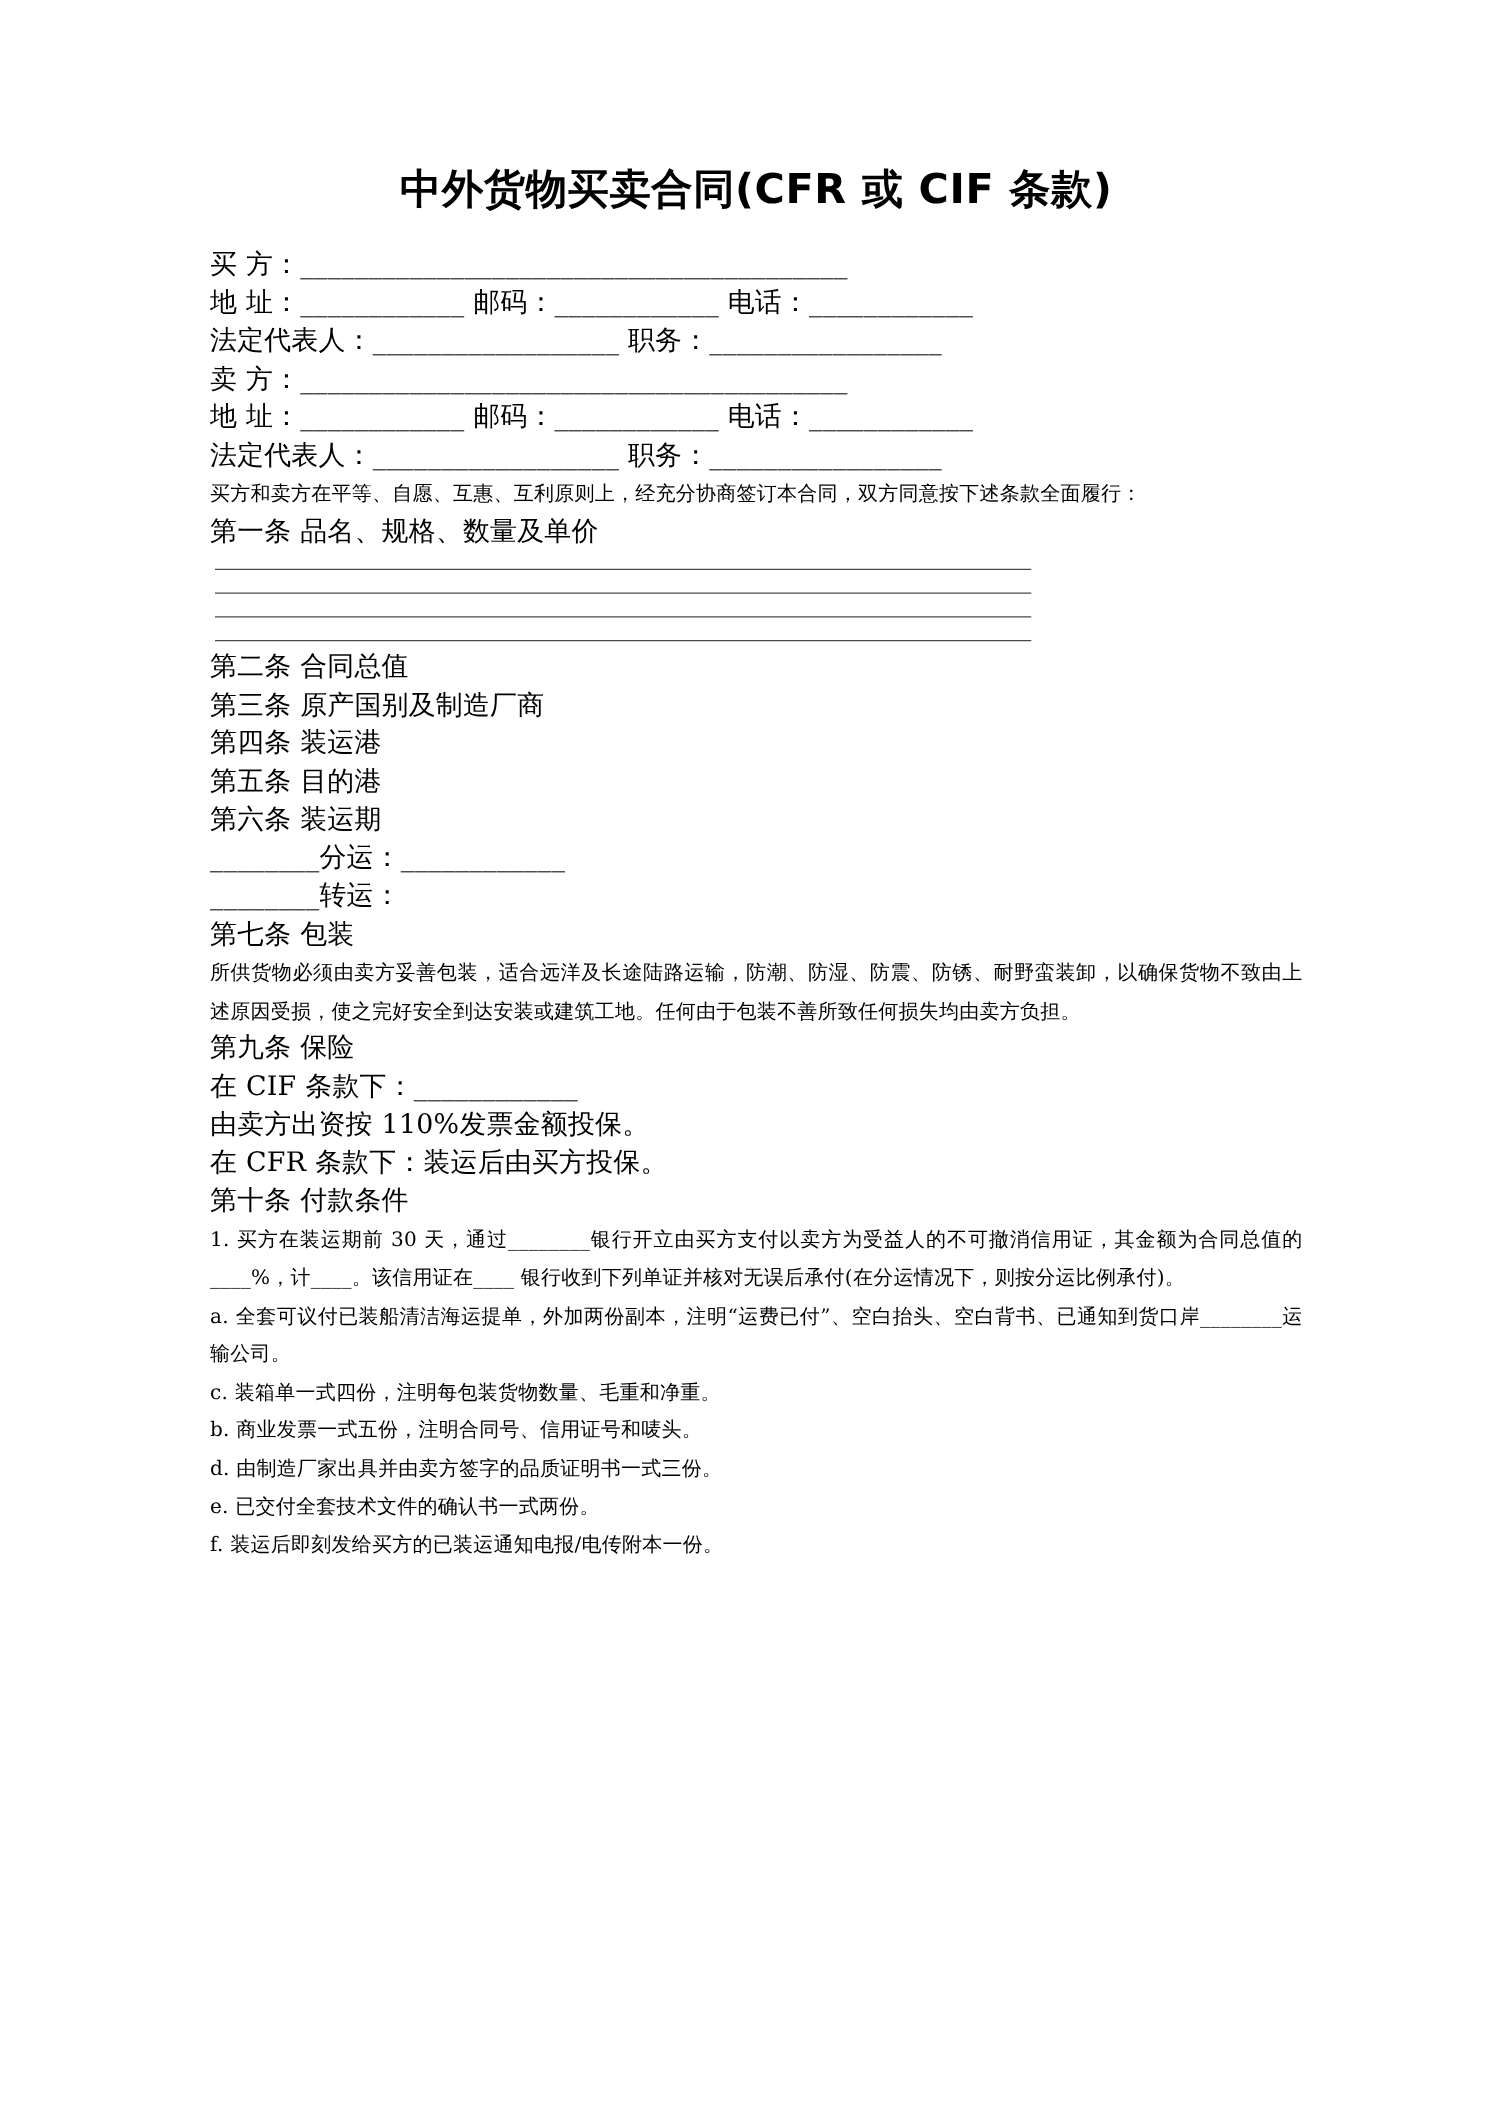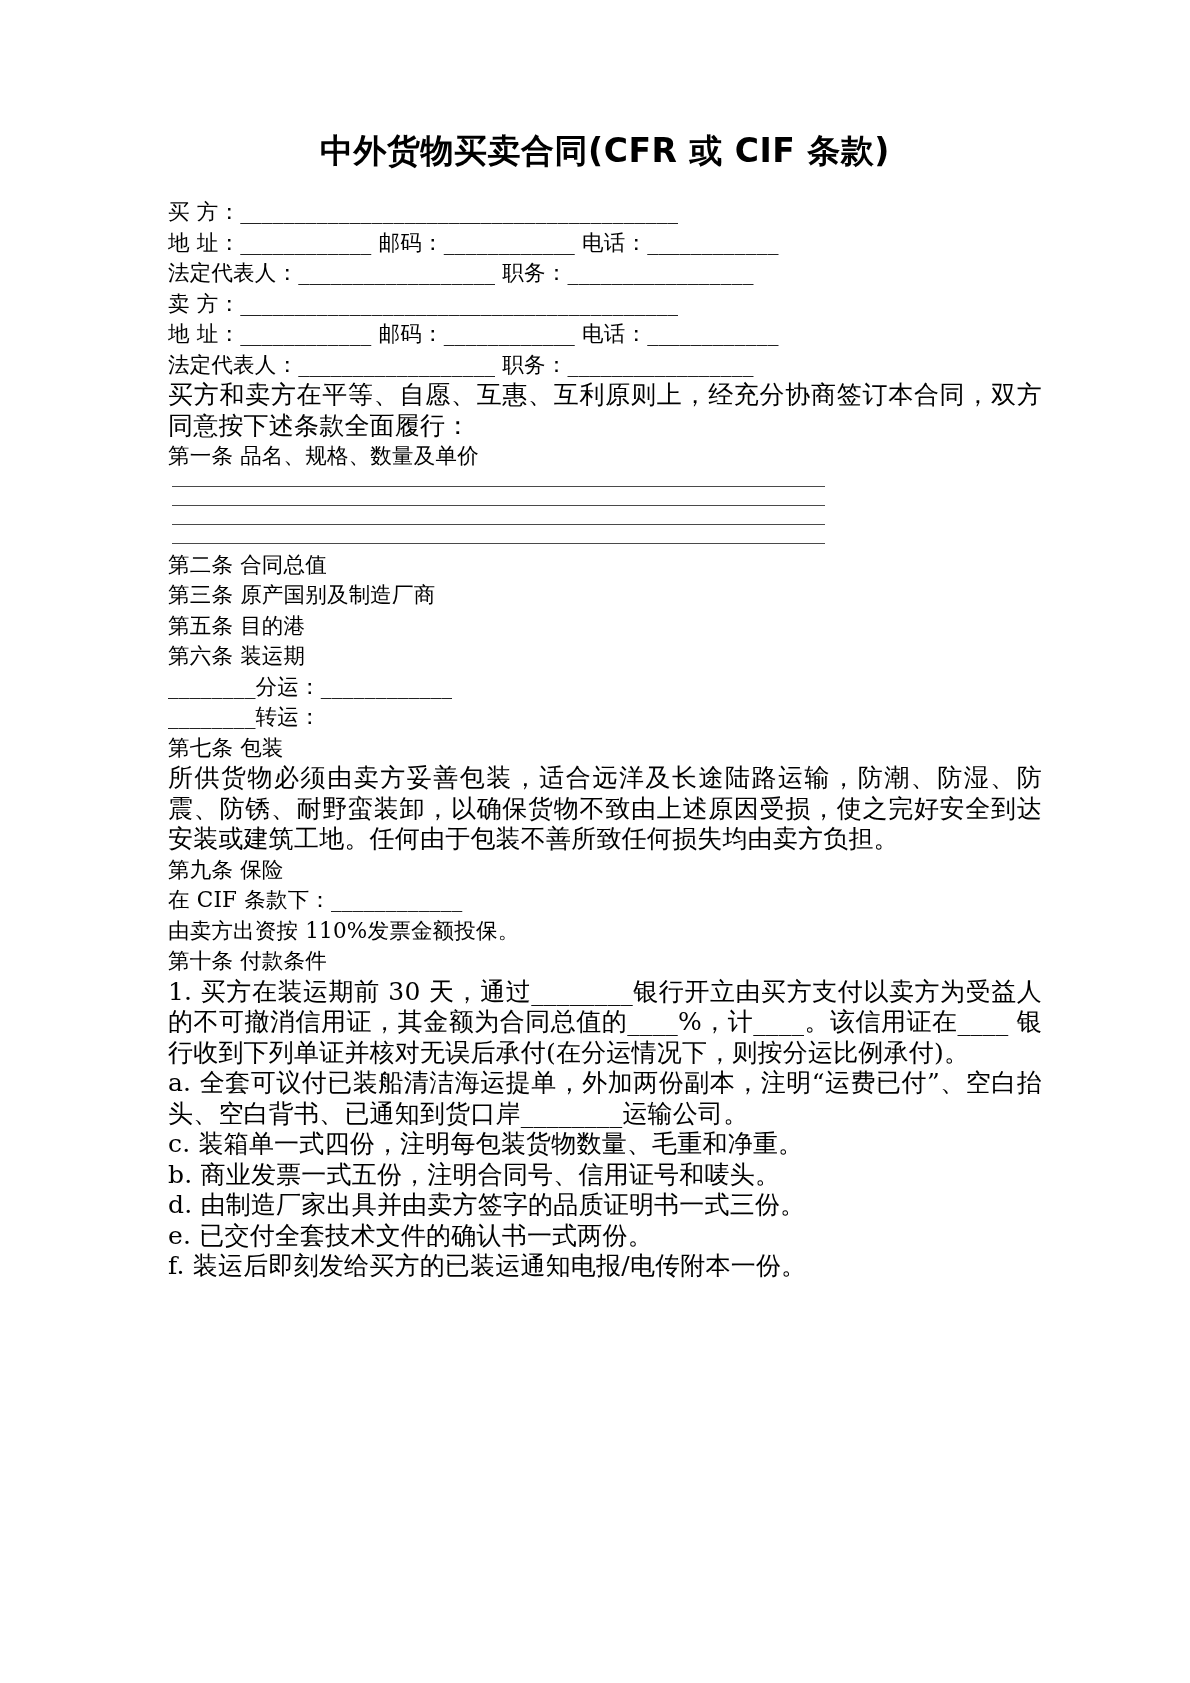"买方和卖方在平等、自愿、互惠、互利原则上，经充分协商签订本合同，双方同意按下述条" .para { font-size: 25px -> 16px }
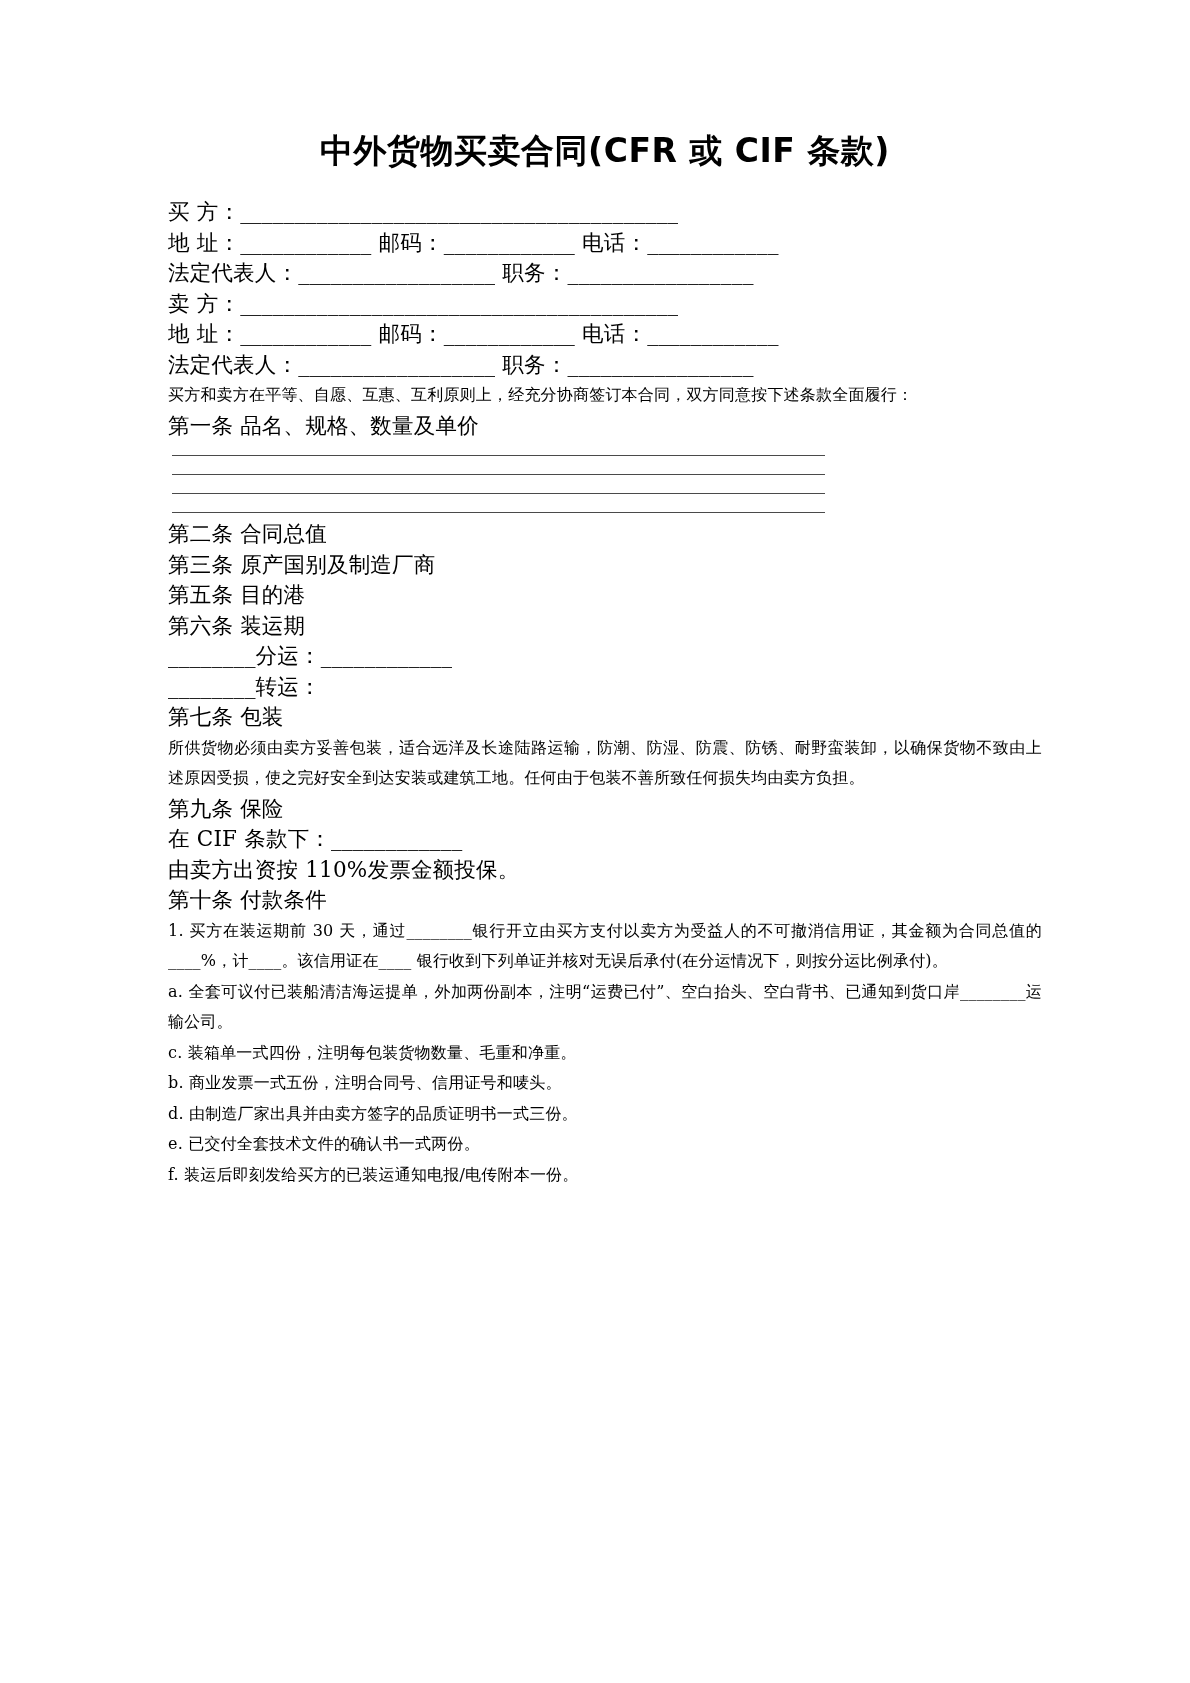"第四条 装运港" div.line { html: none -> <div>第四条 装运港</div> }
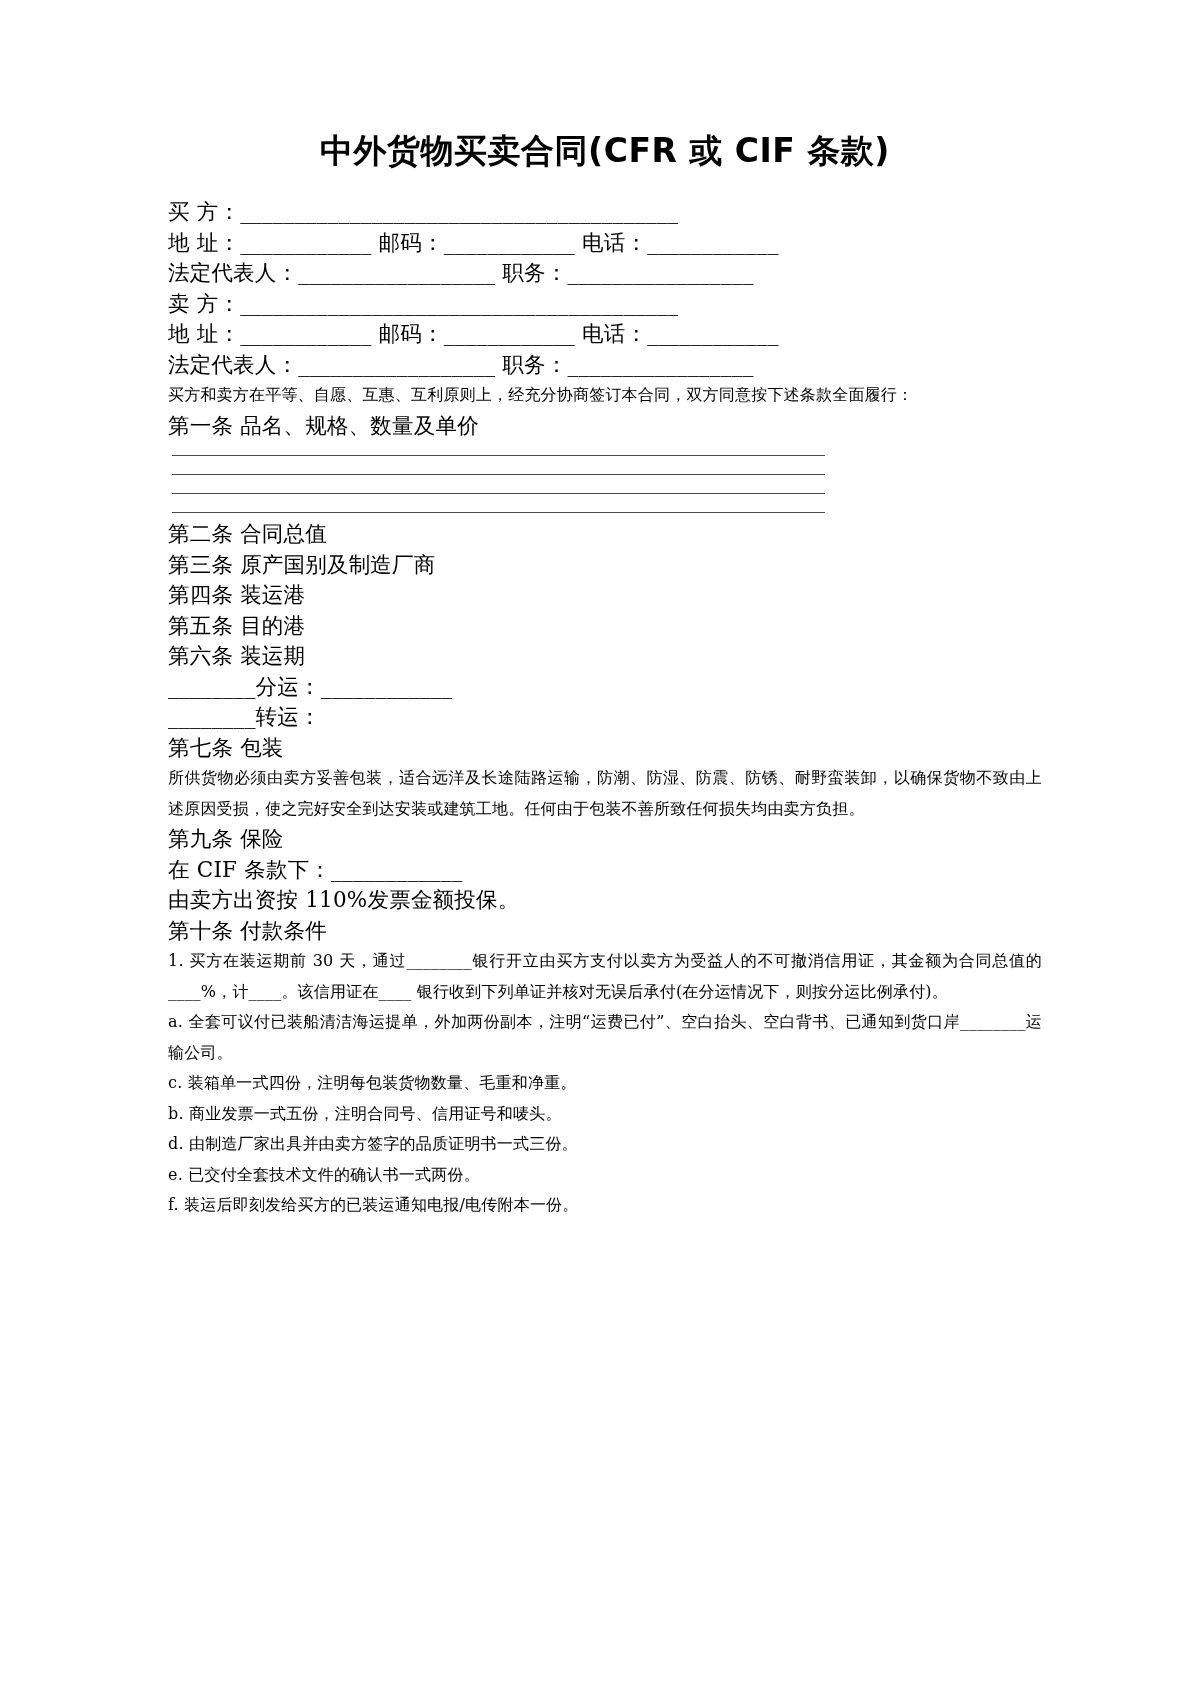"在 CFR 条款下：装运后由买方投保。" div.line { html: none -> <div>在 CFR 条款下：装运后由买方投保。</div> }
